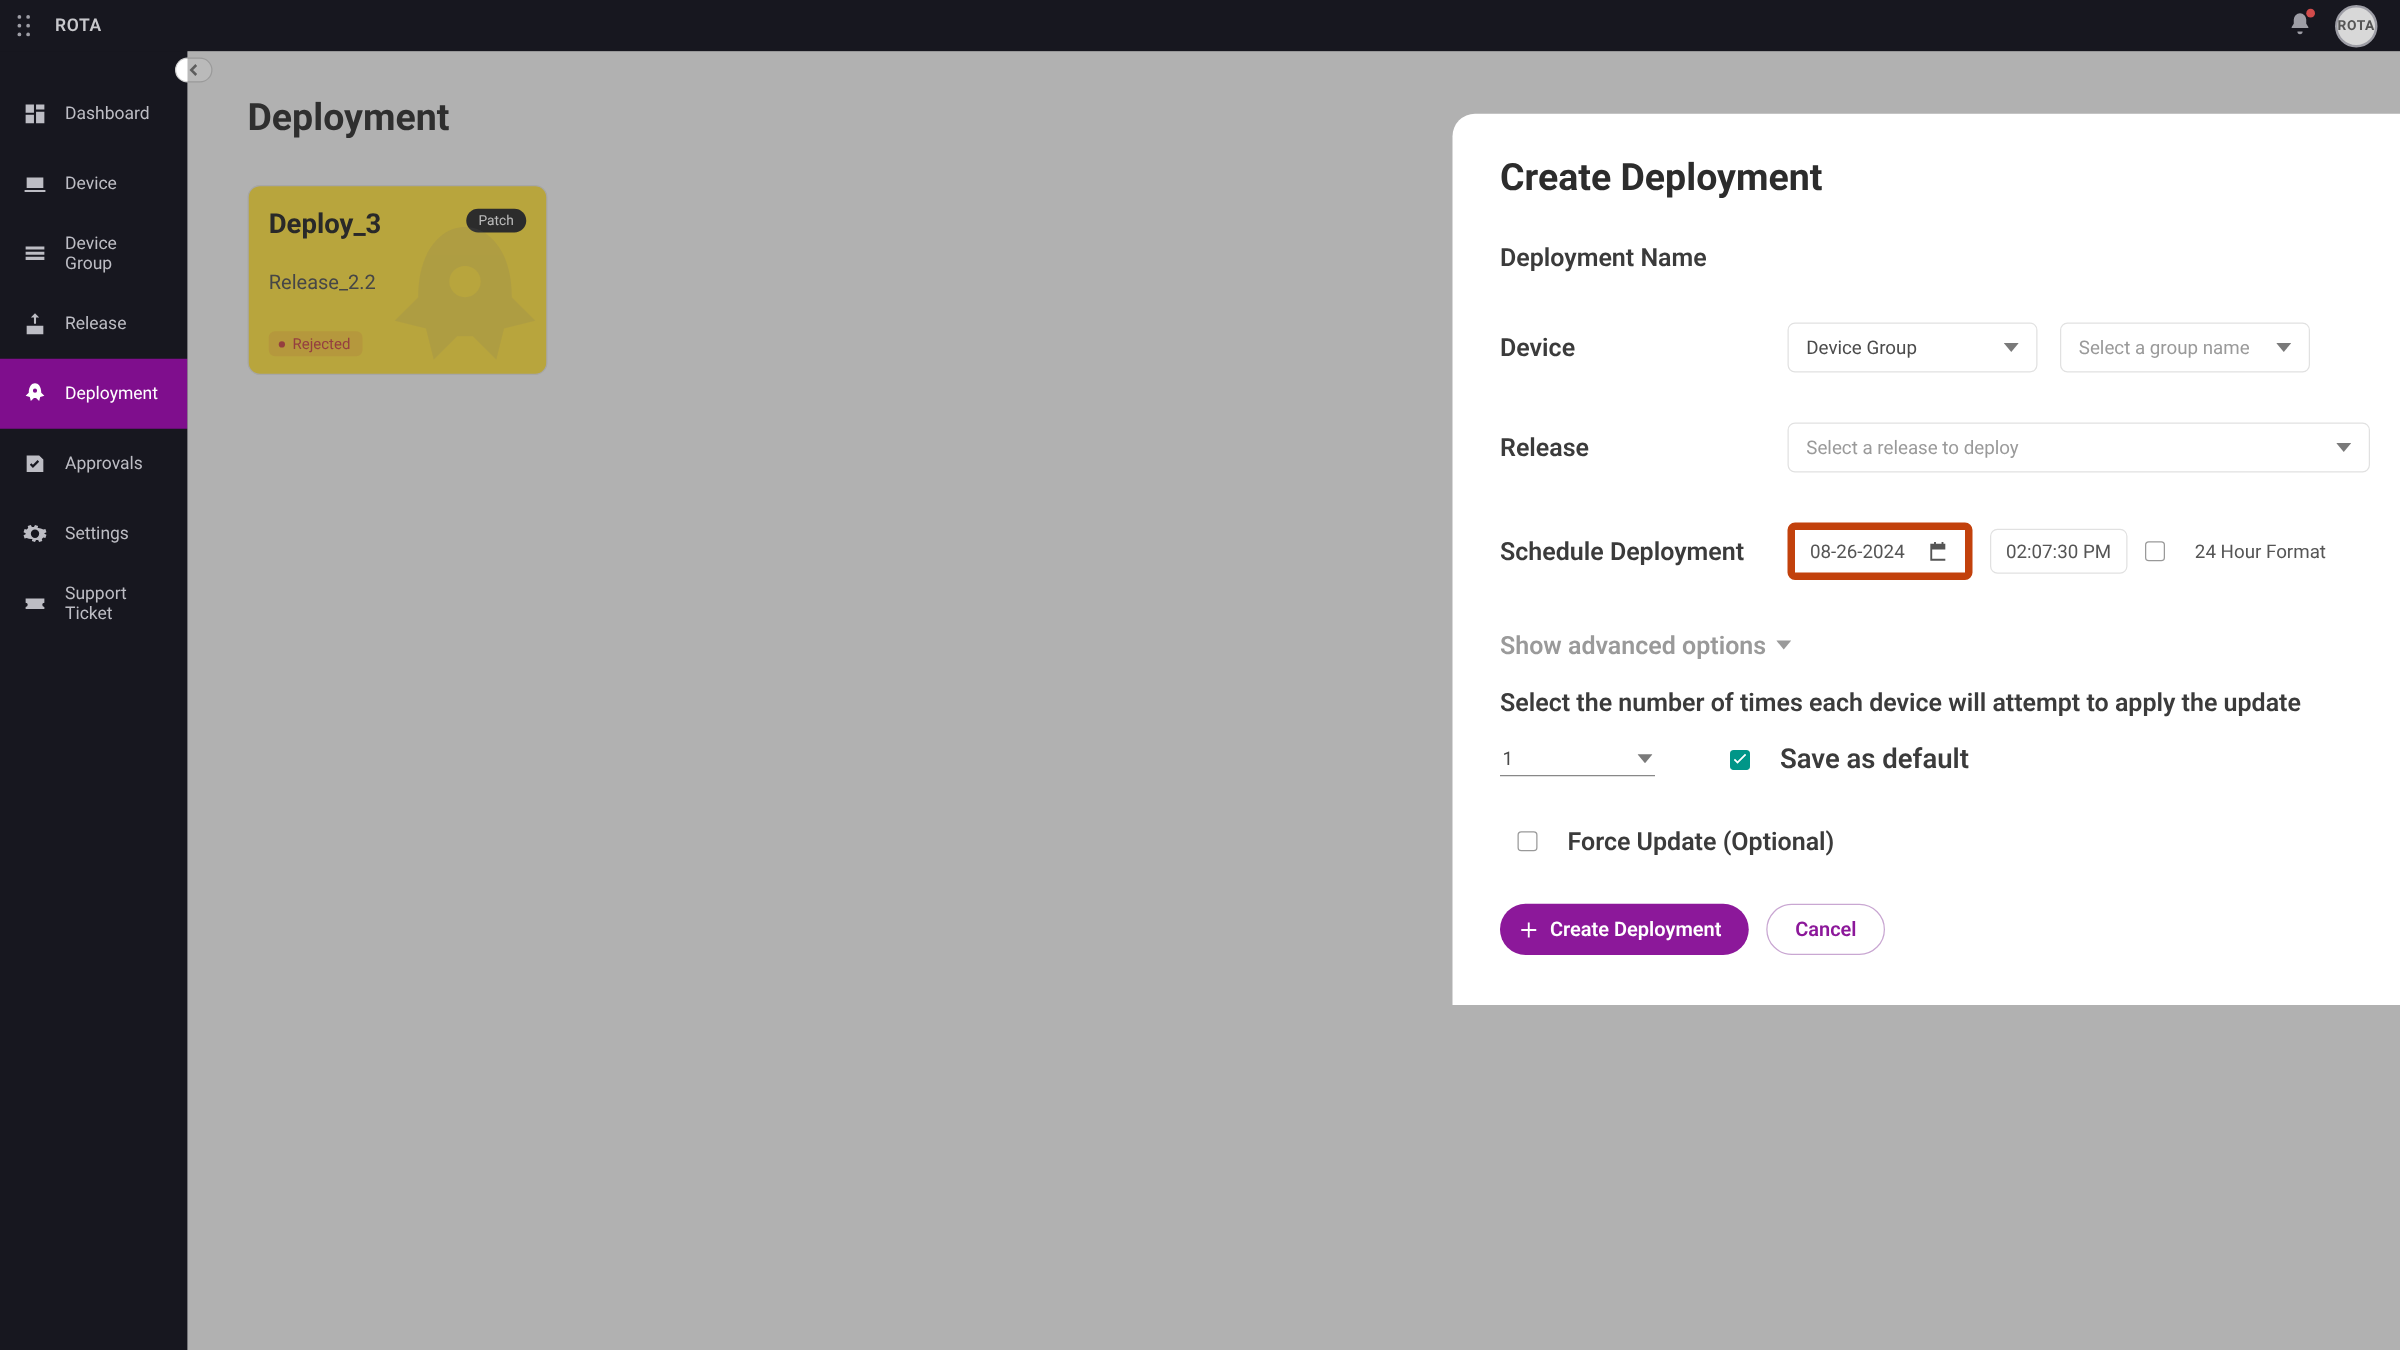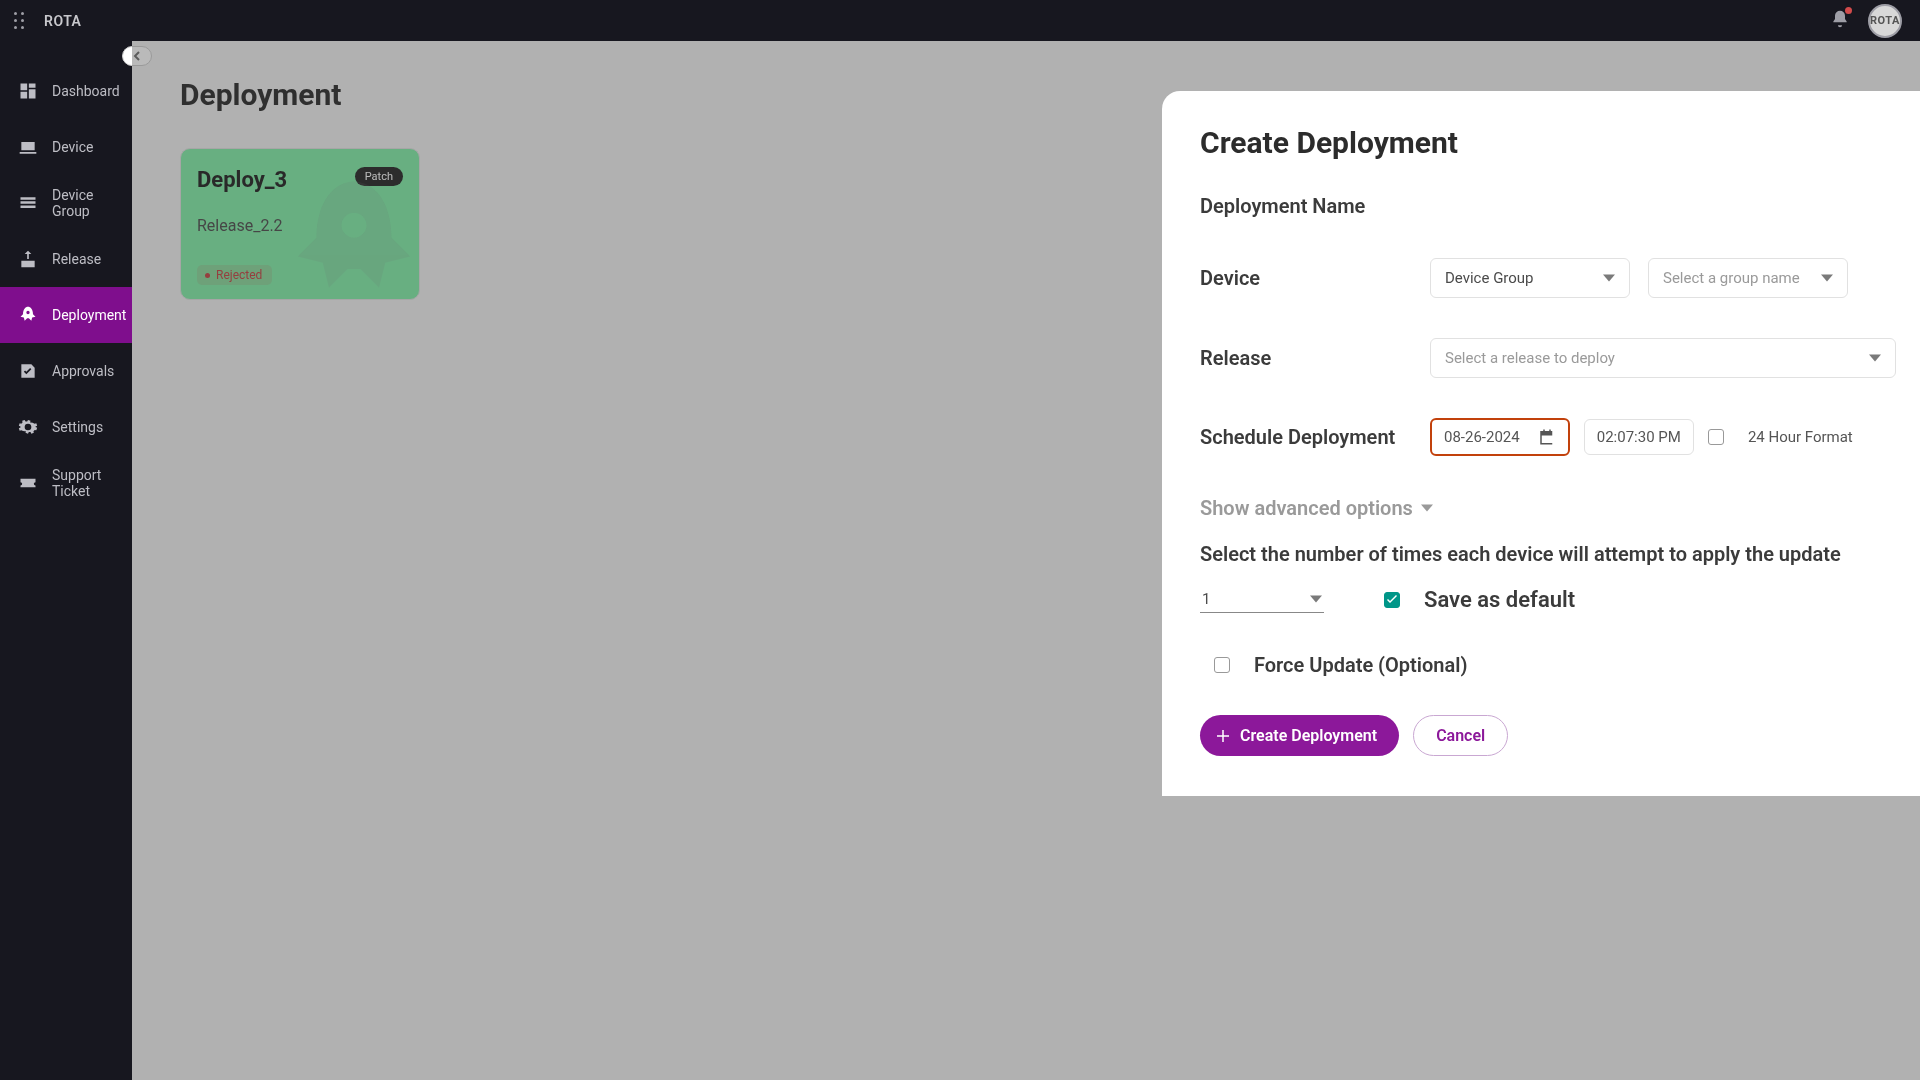"Dashboard" .sidebar { width: 132px -> 150px }
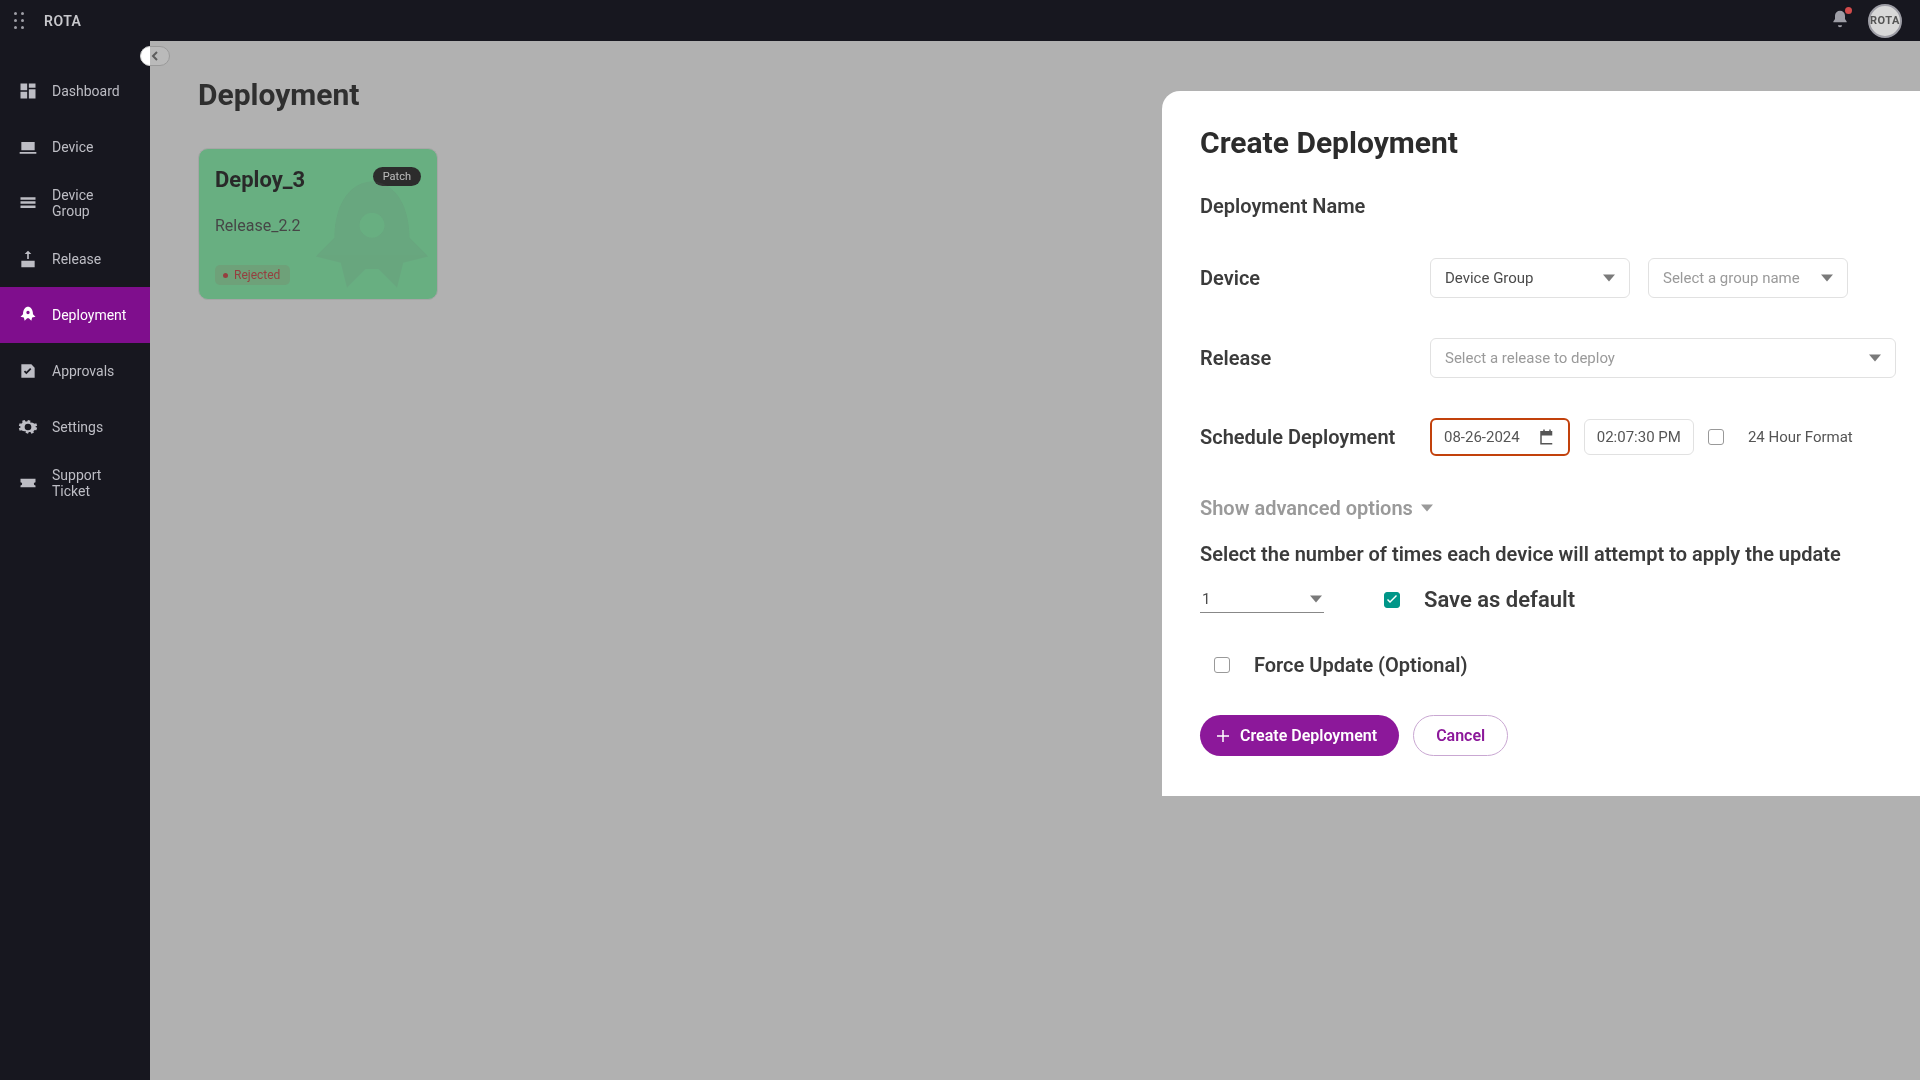"Deploy_3" .card { background: #86efac -> #fde047 }
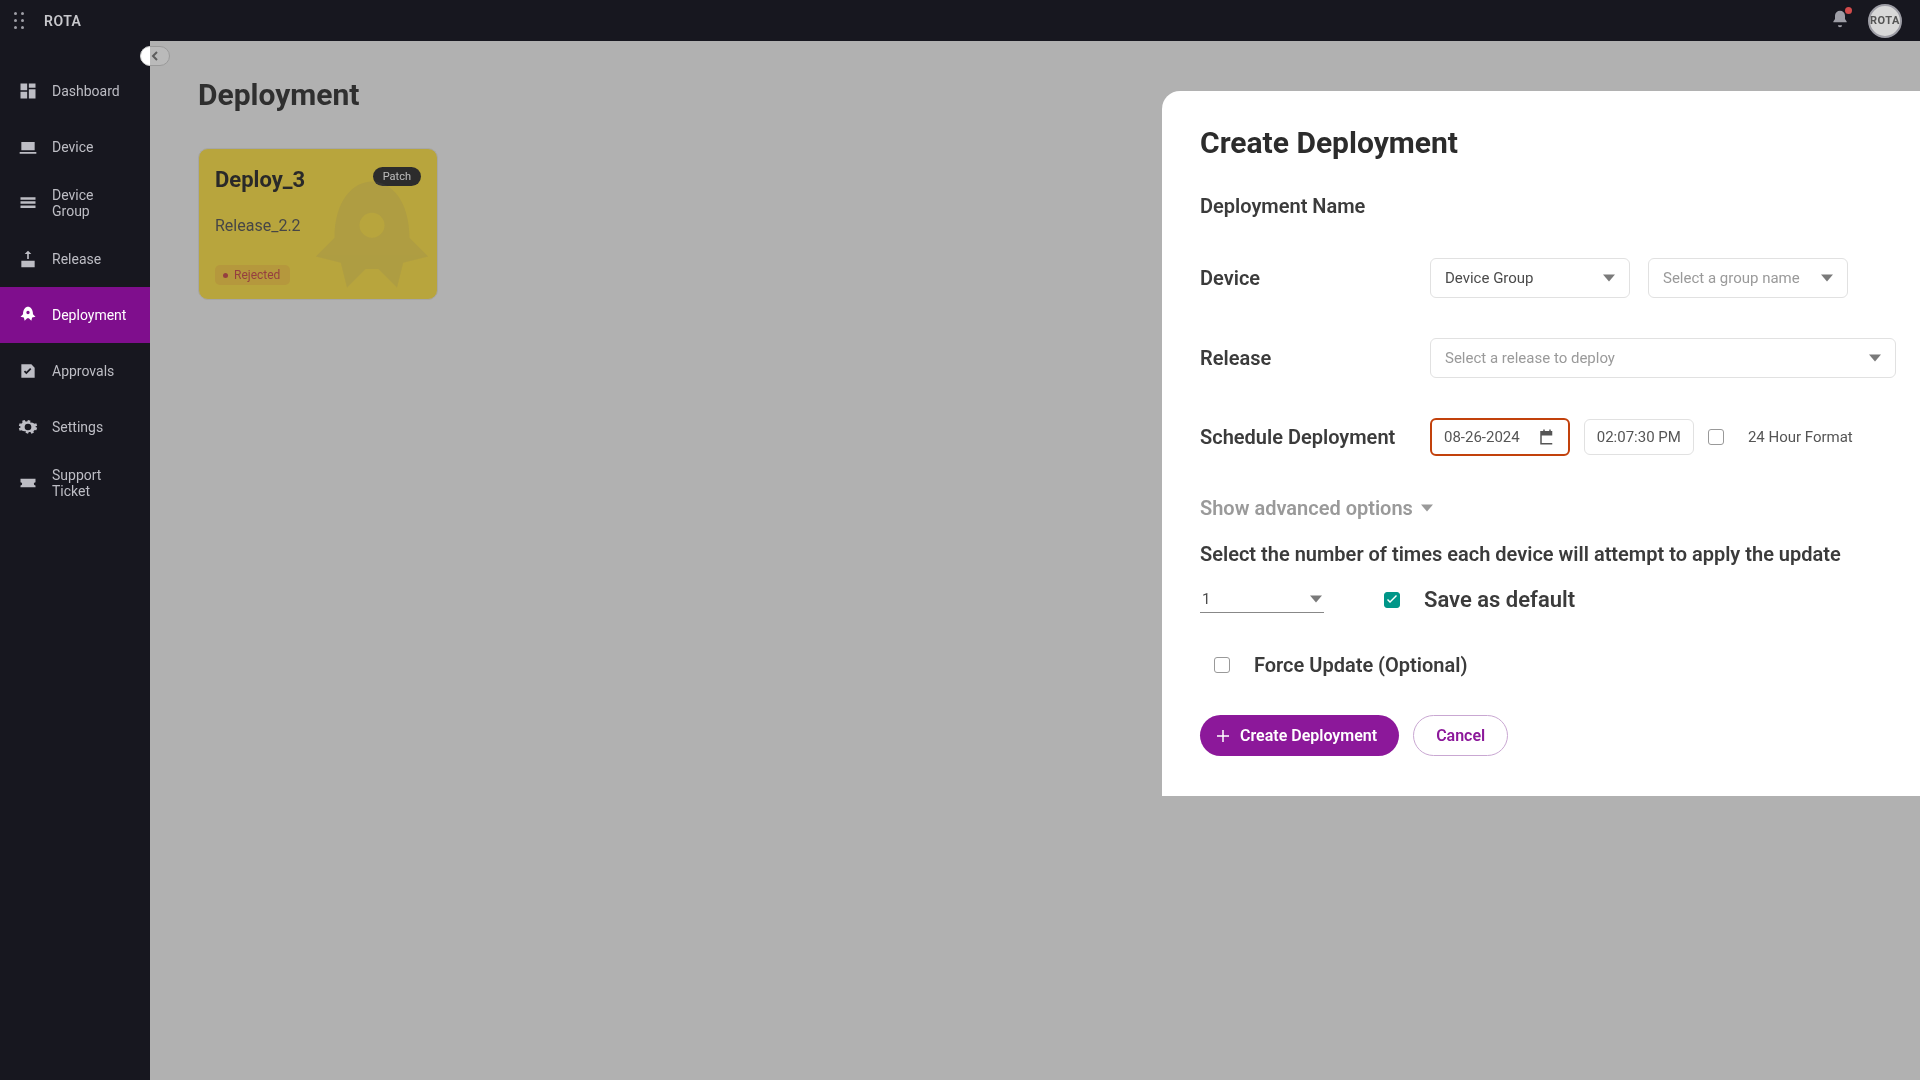"08-26-2024" .date-box { border: 2px solid #c2410c -> 6px solid #c2410c }
